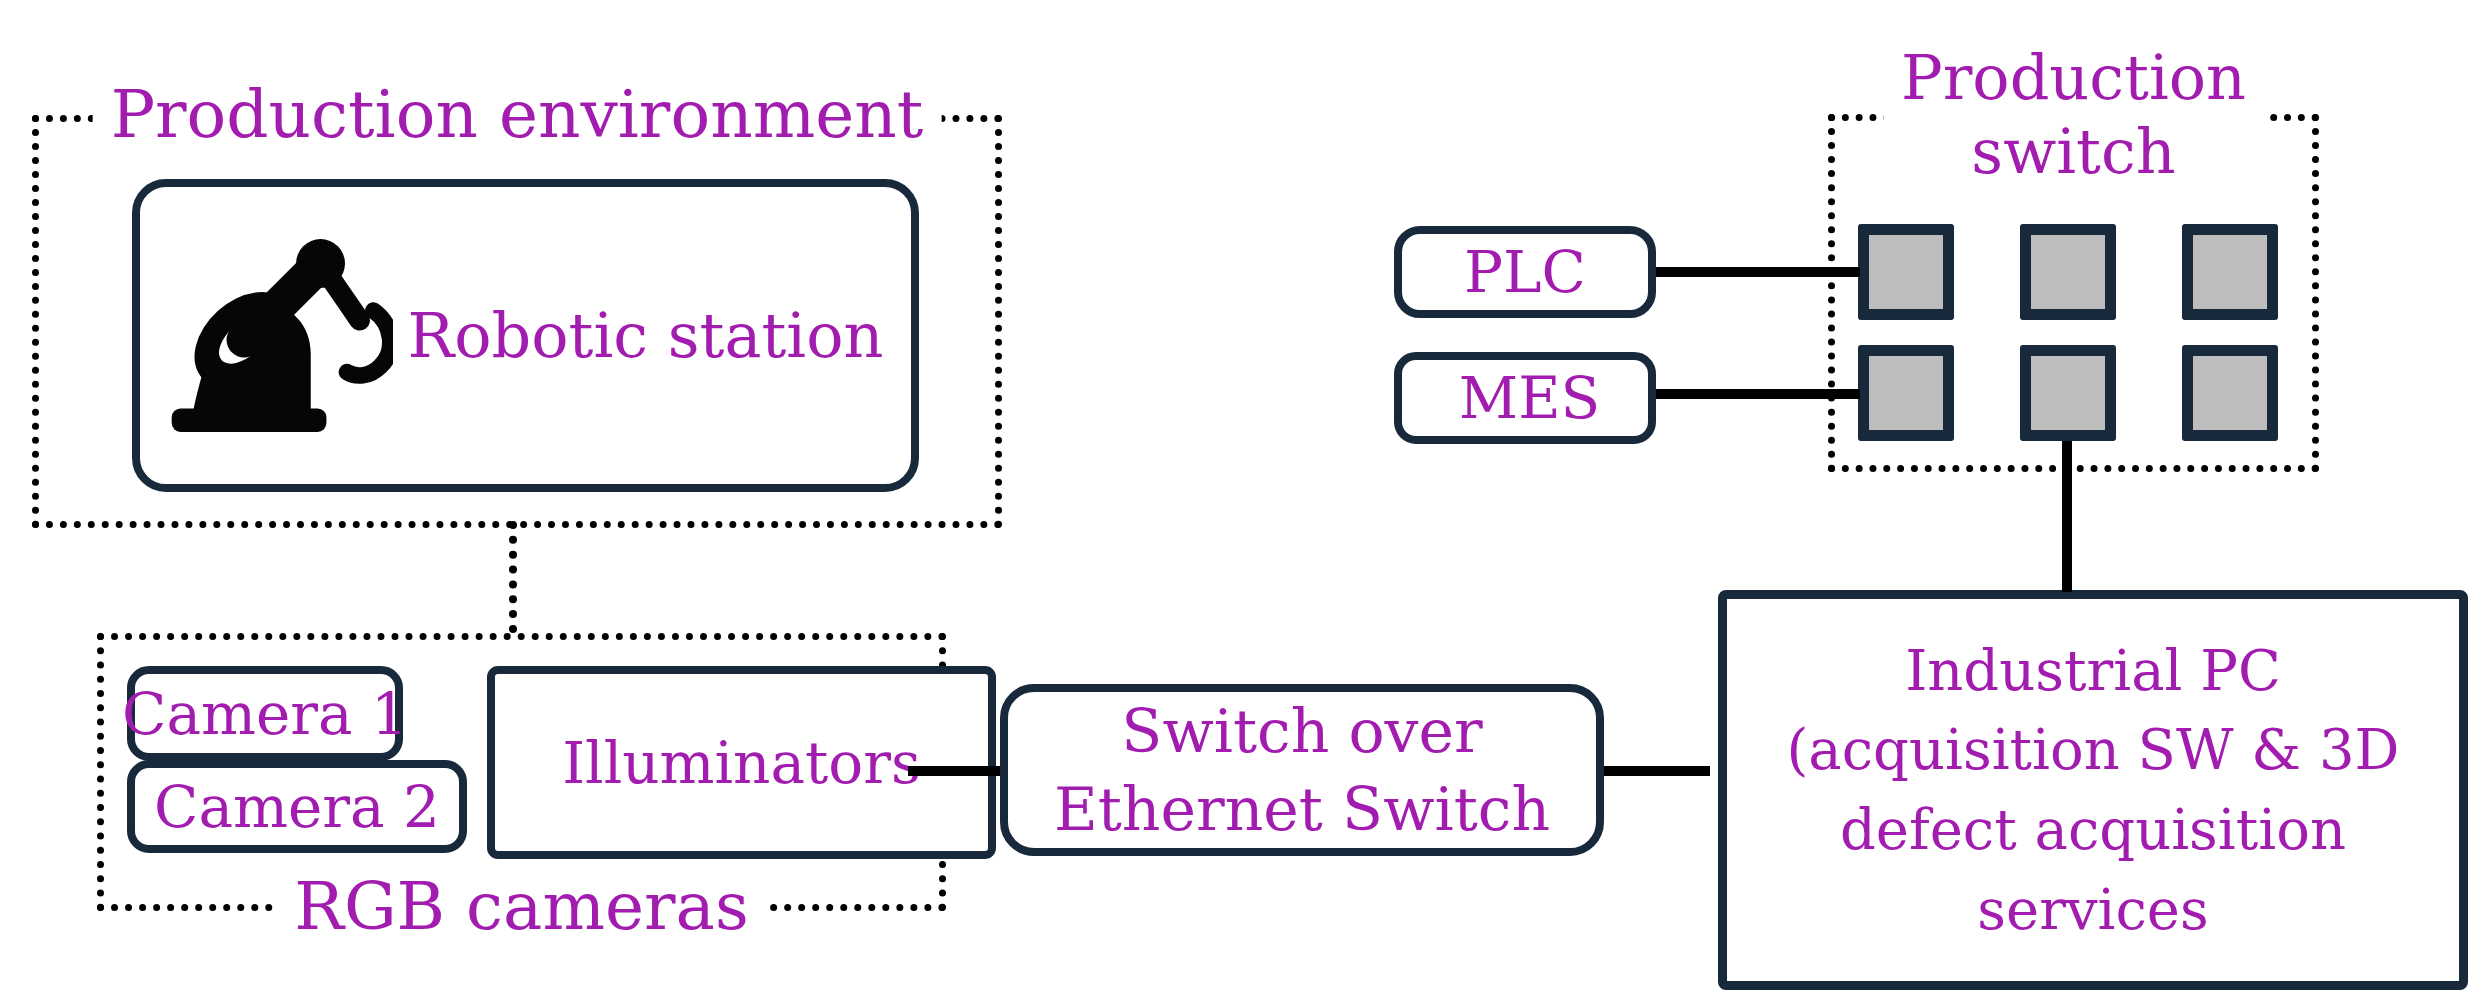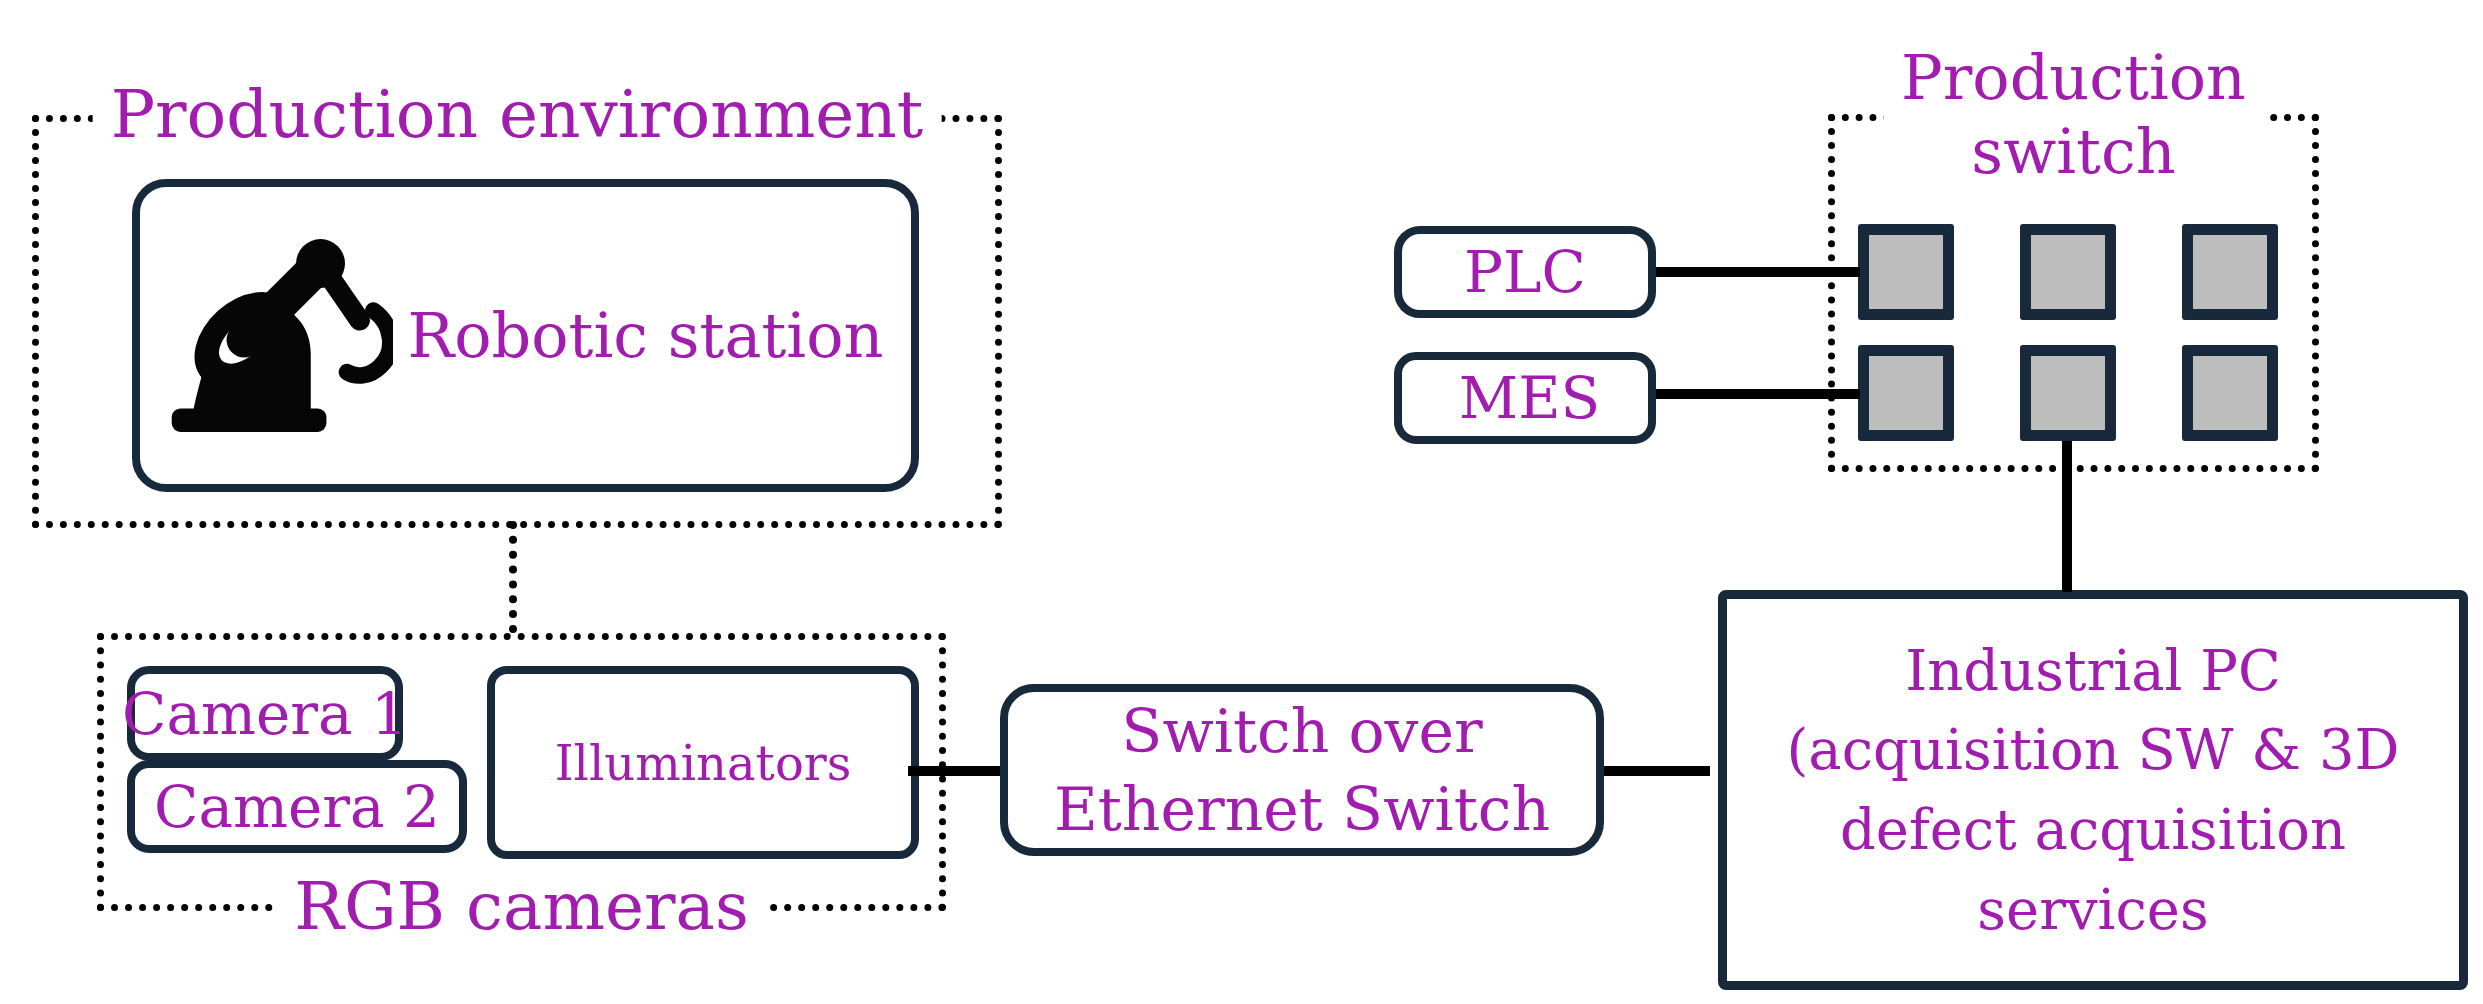"Illuminators" div.solid-box { border-radius: 20px -> 11px; font-size: 48px -> 58px; width: 432px -> 509px }
